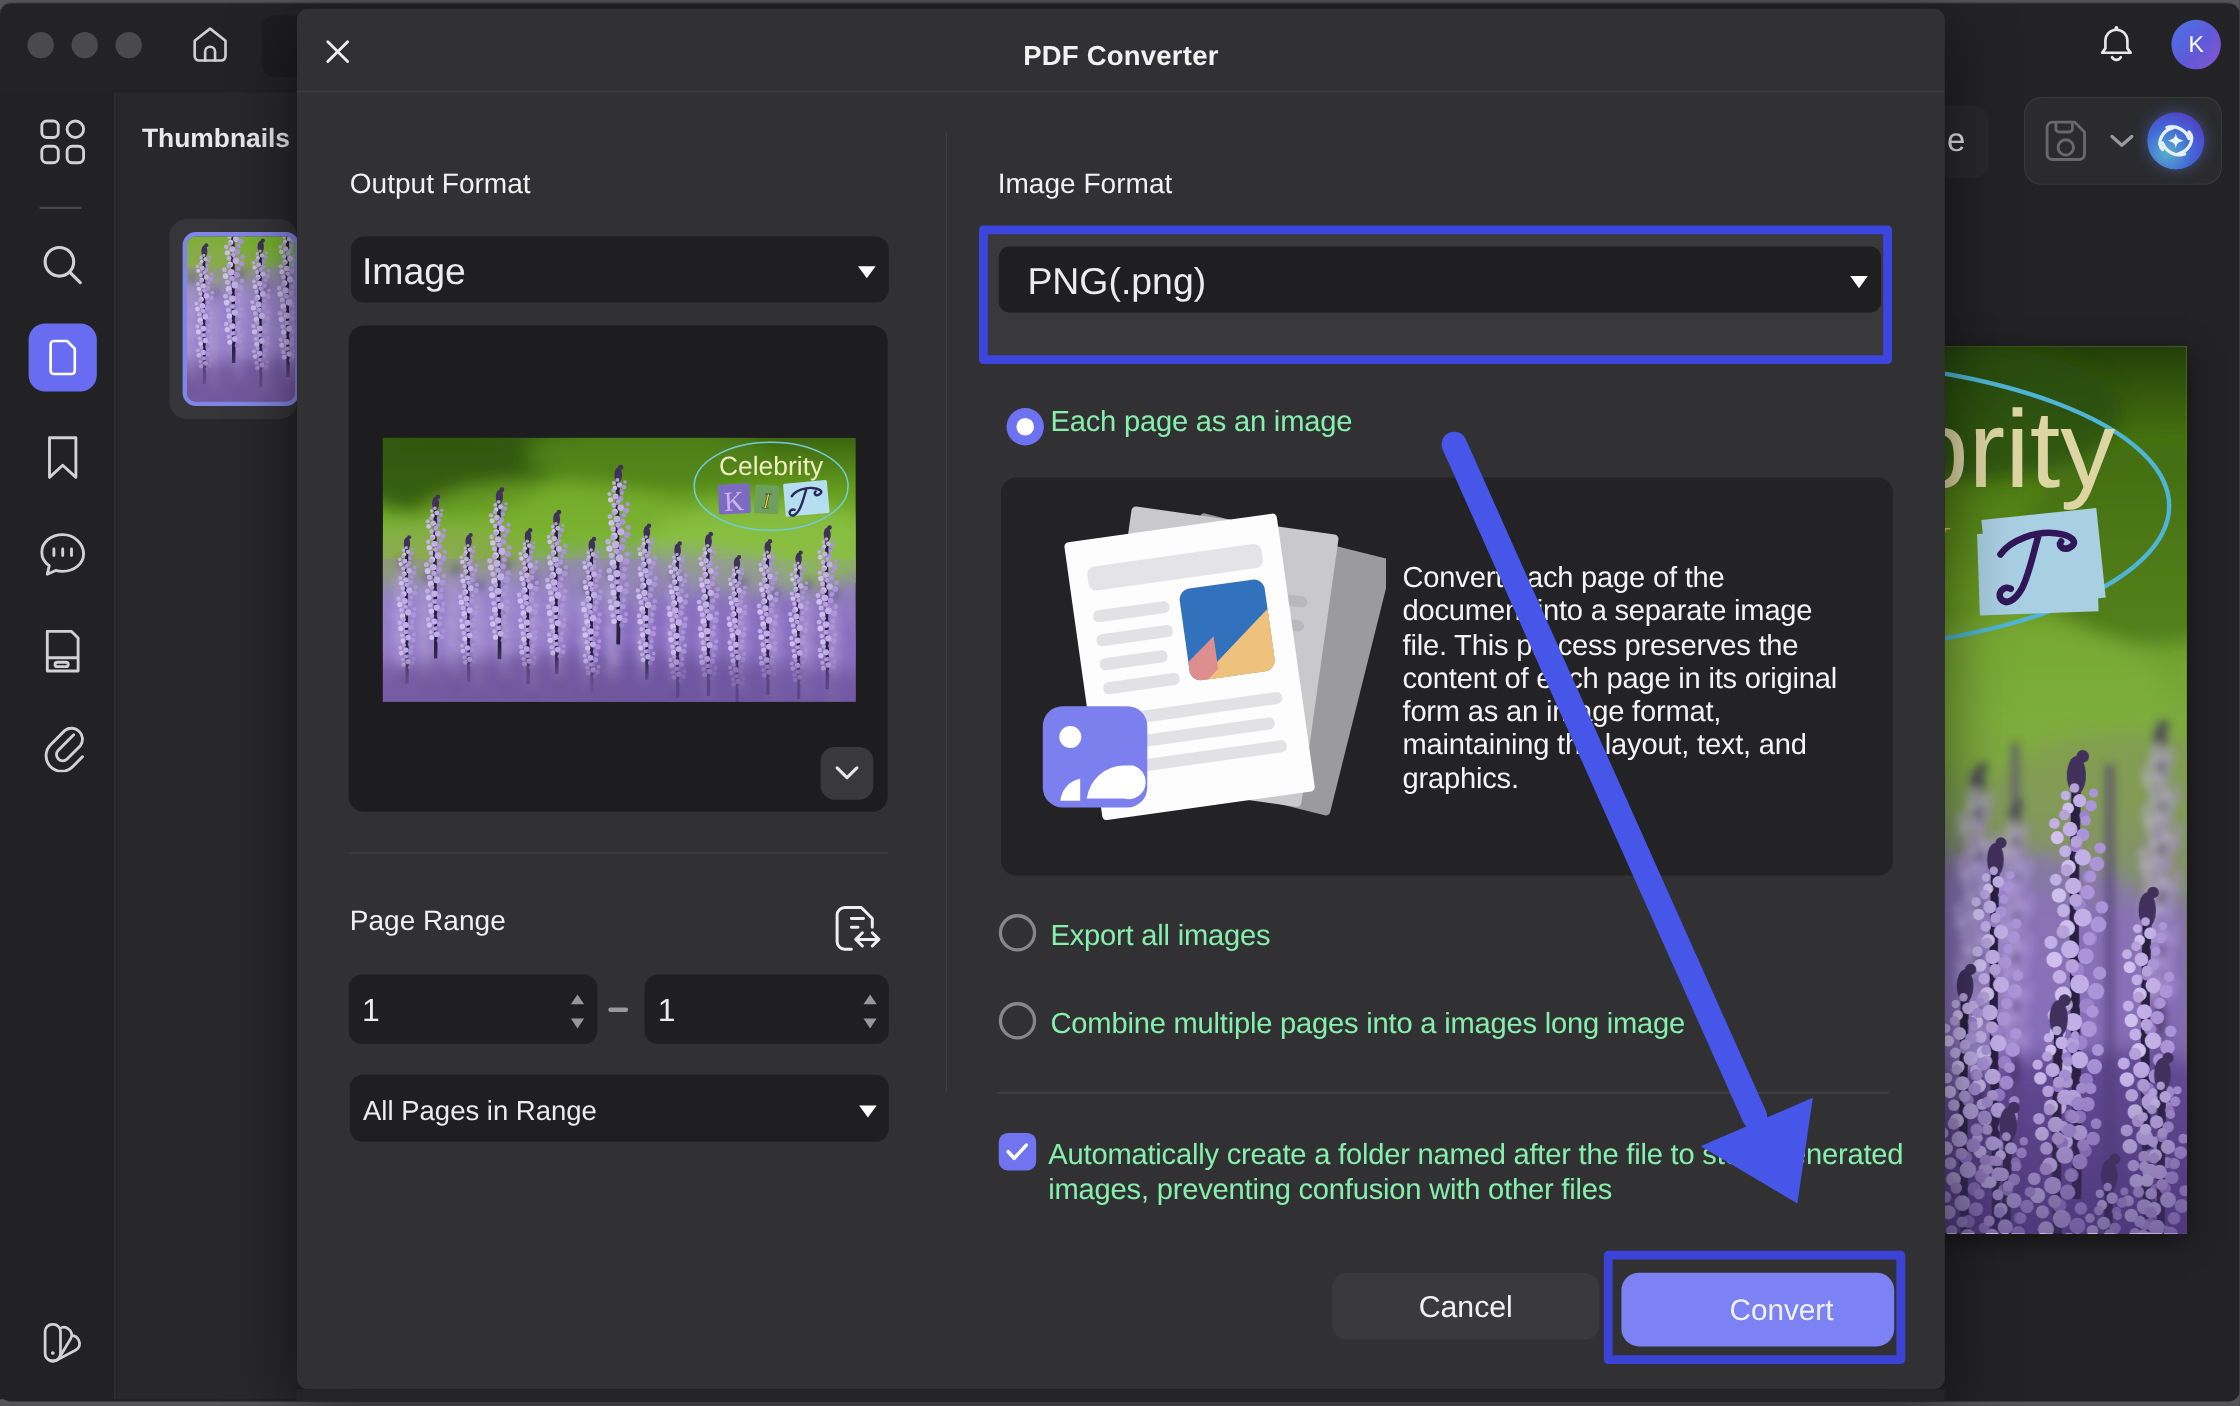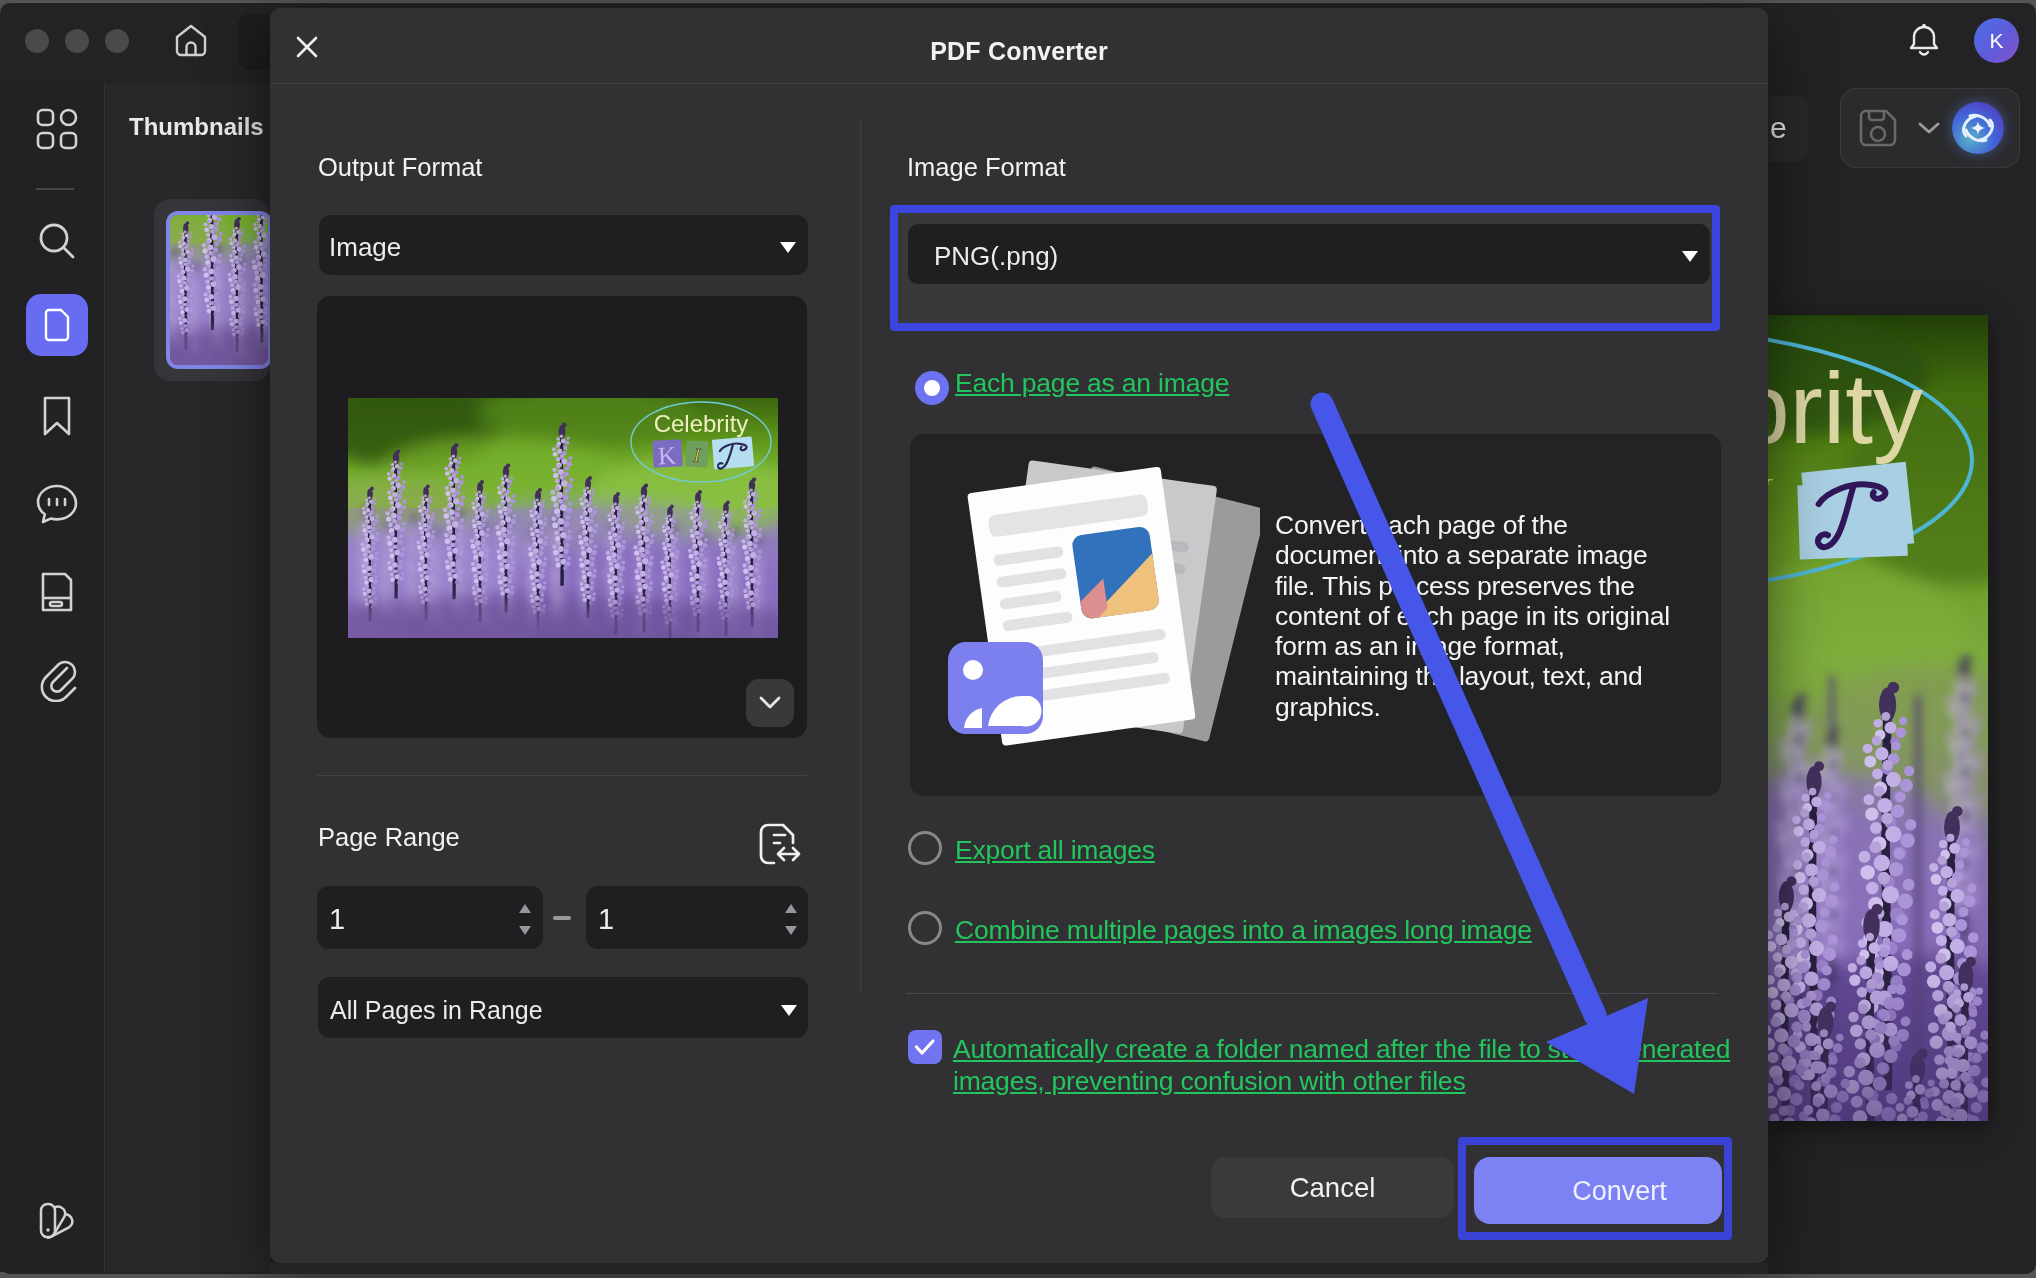"Image" .ctl { font-size: 26px -> 34px }
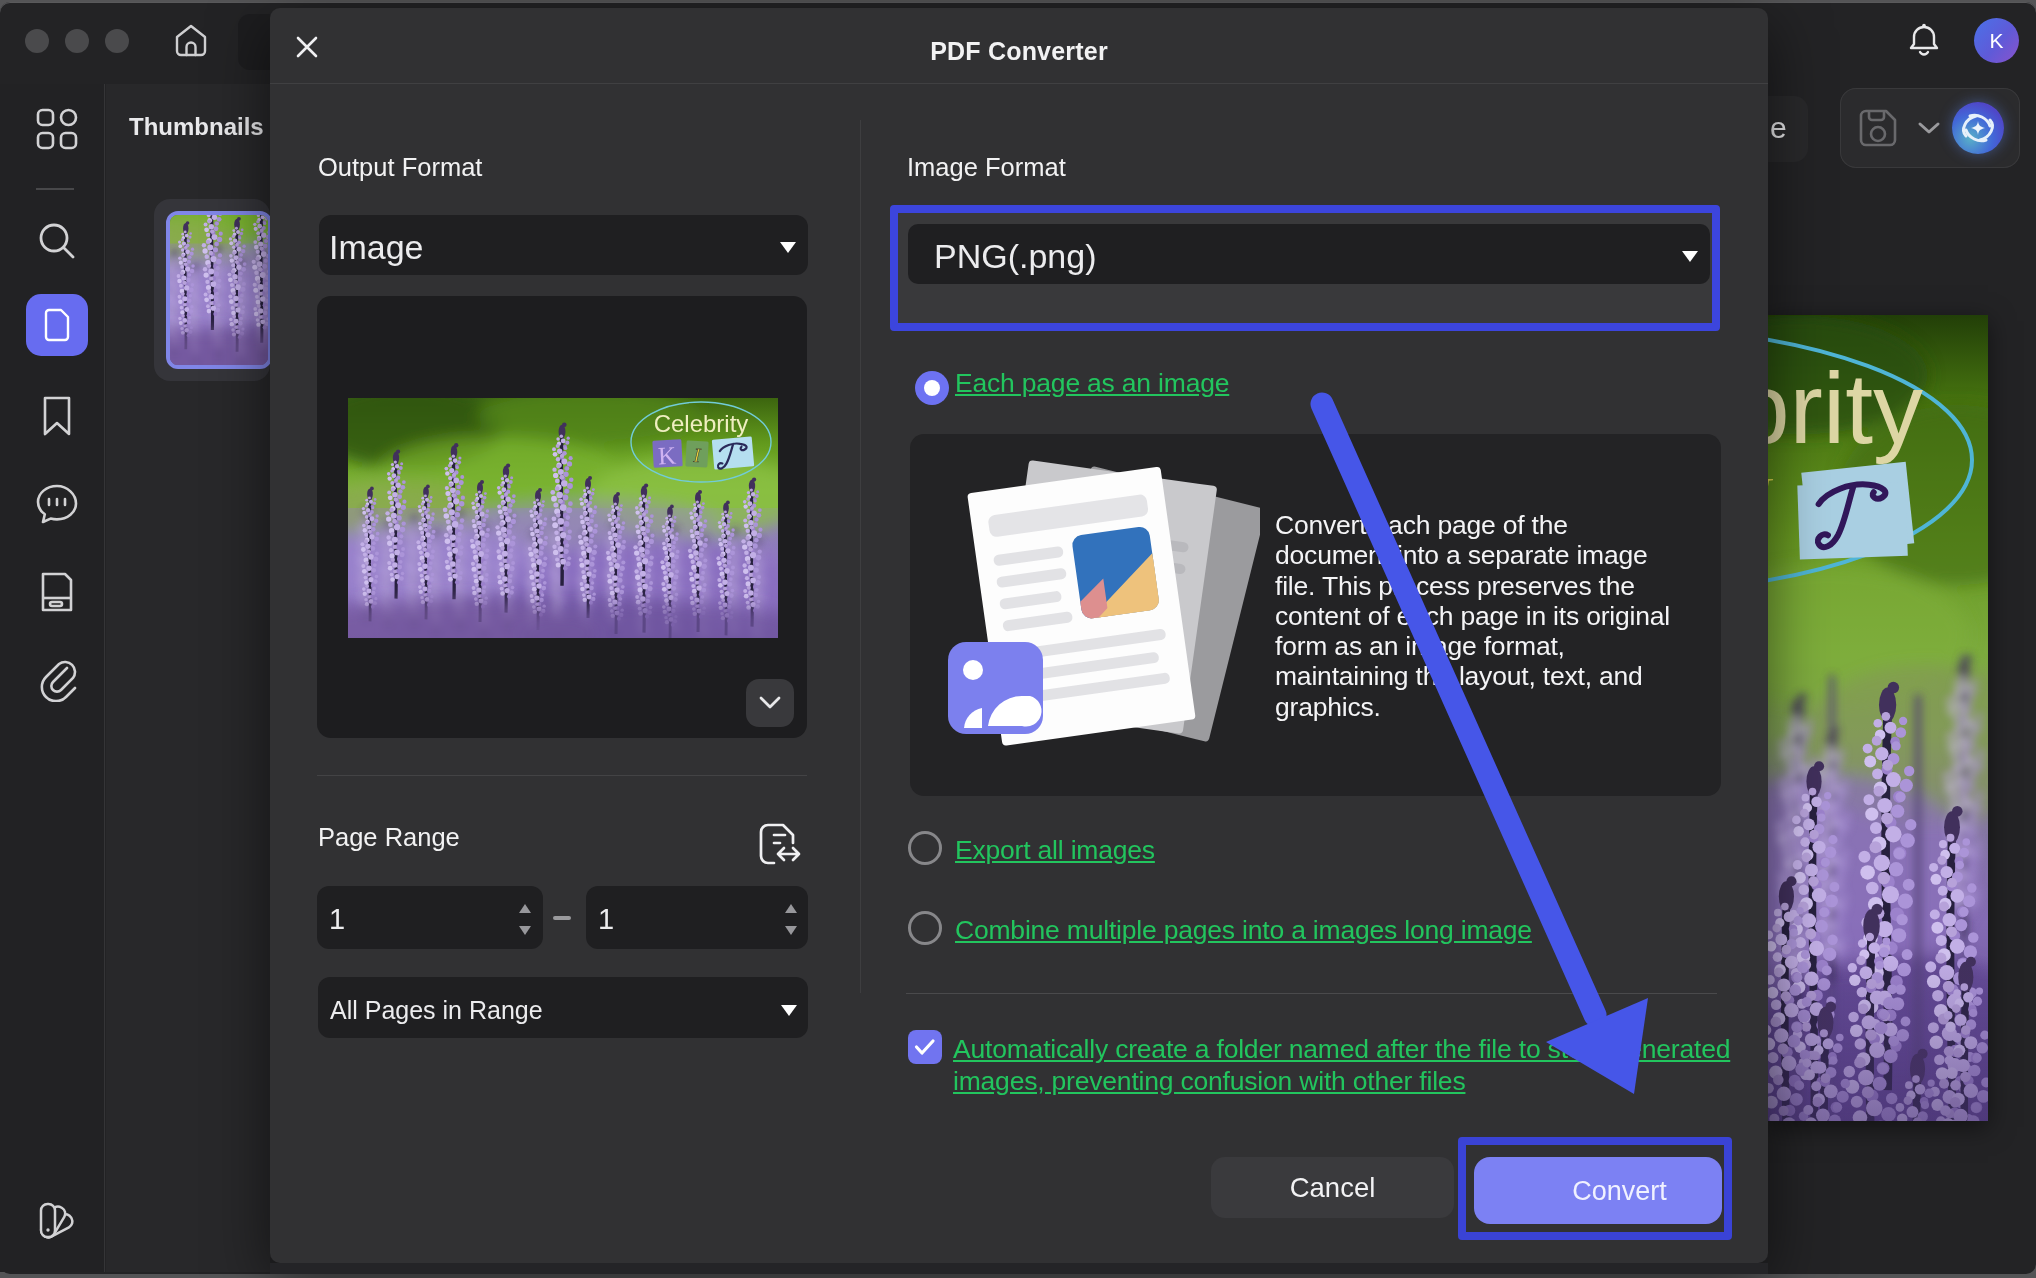"Each page as an image" .rlabel { color: #22c55e -> #86efac; text-decoration: underline -> none }
